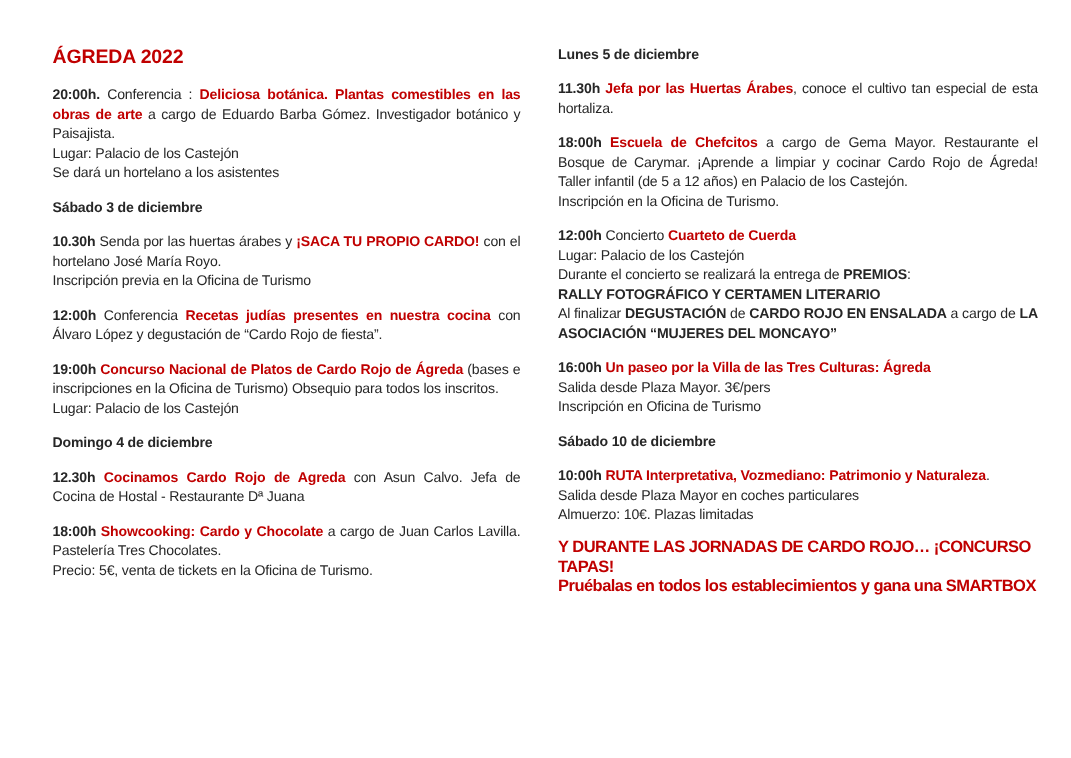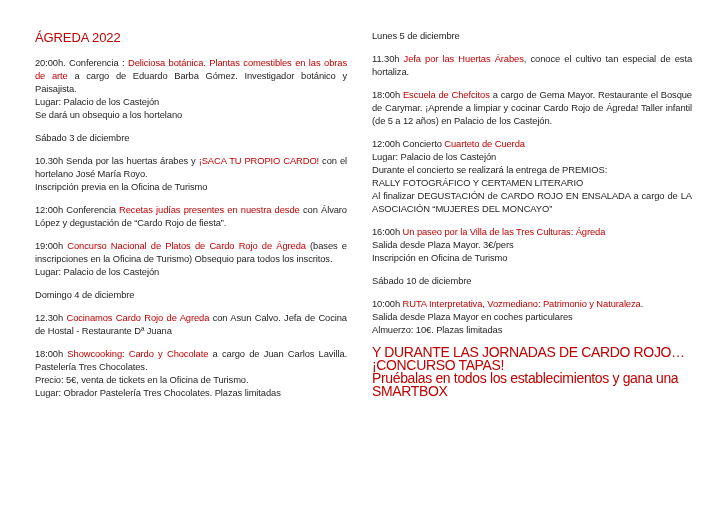"ÁGREDA 2022" .b { font-weight: 400 -> 700 }
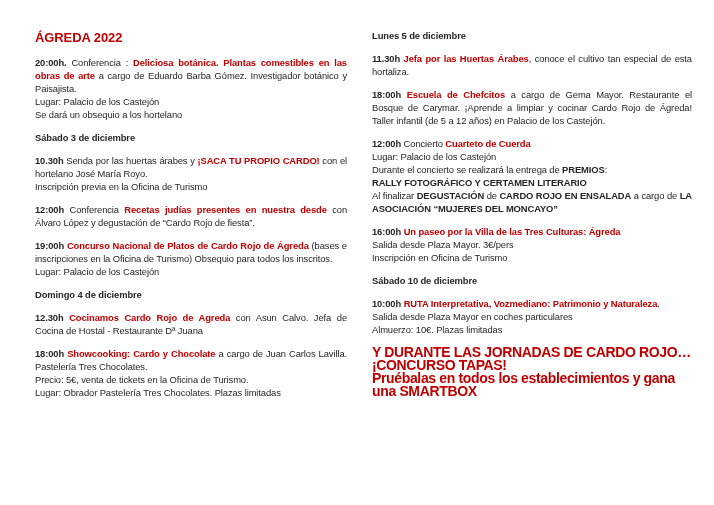"Se dará un obsequio a" span { text: obsequio a los hortelano -> hortelano a los asistentes }
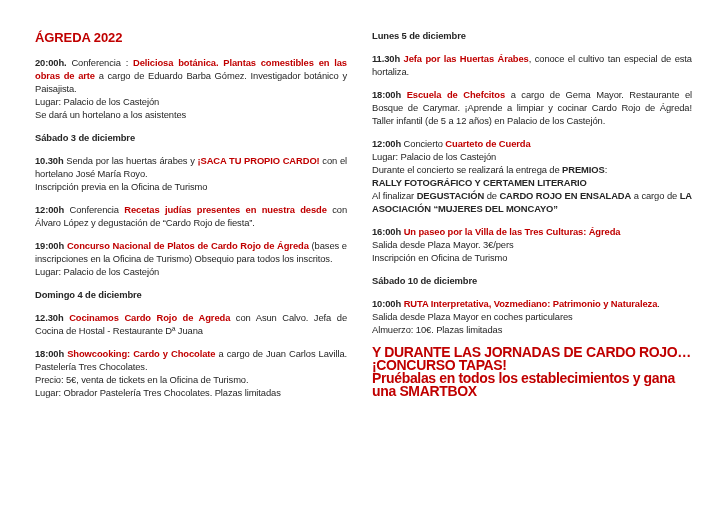"Inscripción en la Oficina de" span { html: none -> <span>Inscripción en la Oficina de Turismo.</span> }
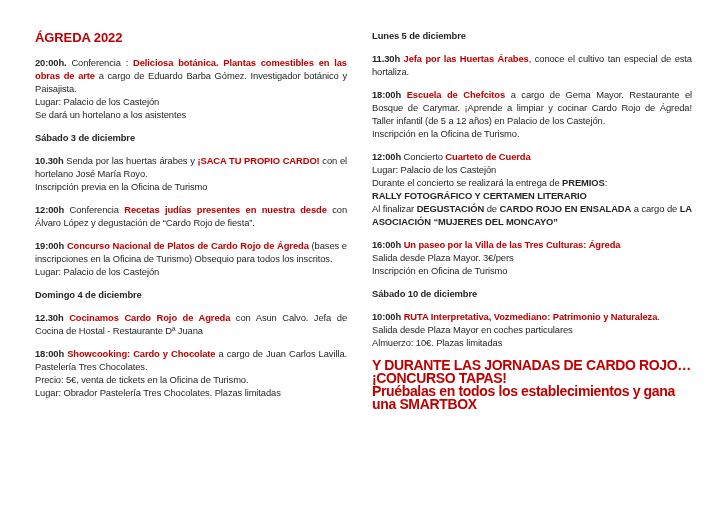"Recetas judías presentes en nuestra" span.b { text: desde -> cocina }
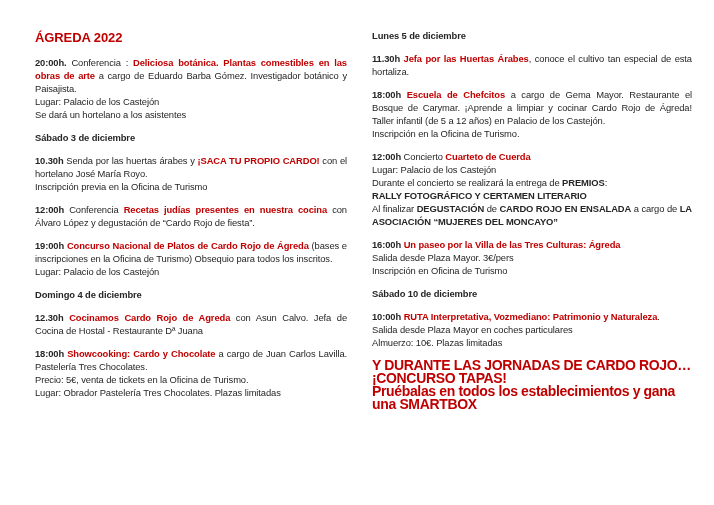"Y DURANTE LAS JORNADAS DE" .footer { font-size: 14px -> 11px }
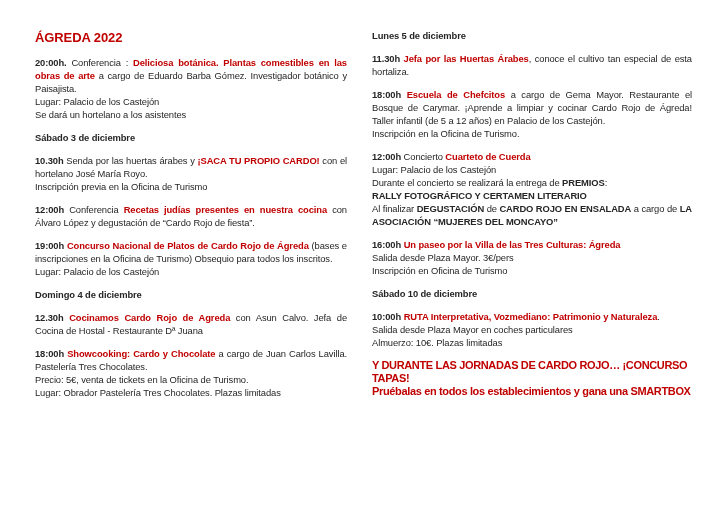"Lugar: Obrador Pastelería Tres" span { html: <span>Lugar: Obrador Pastelería Tres Chocolates. Plazas limitadas</span> -> none }
